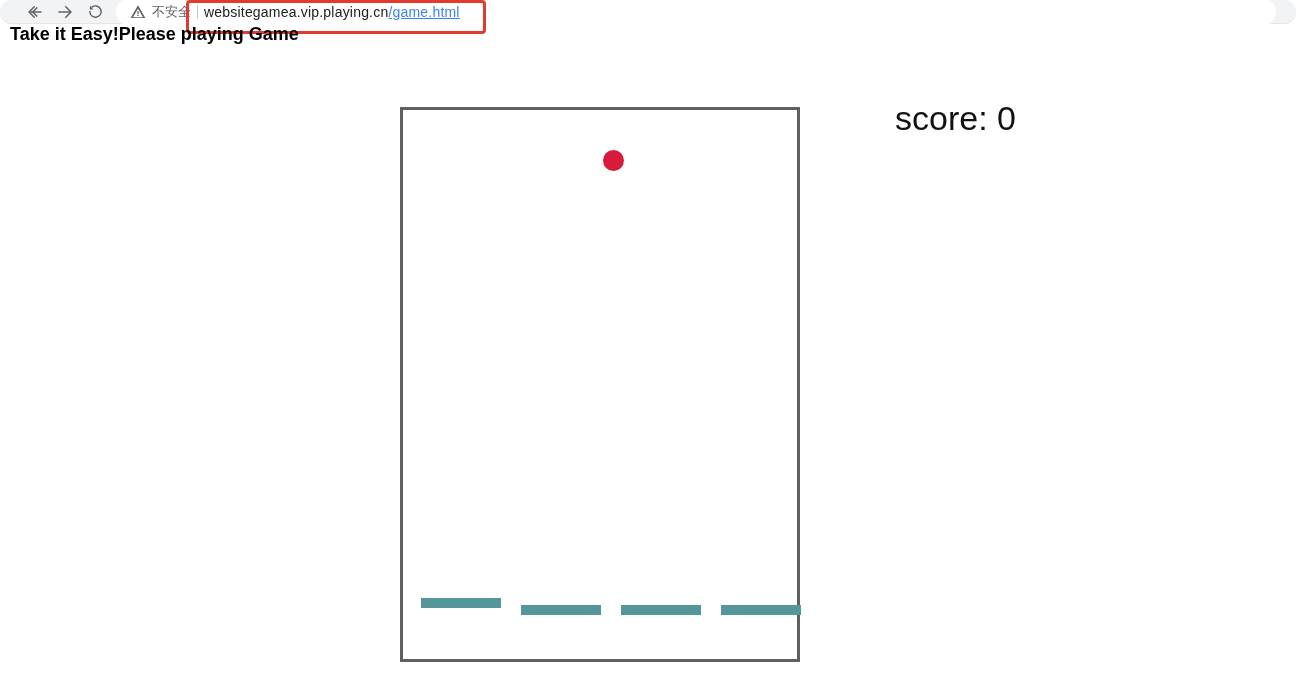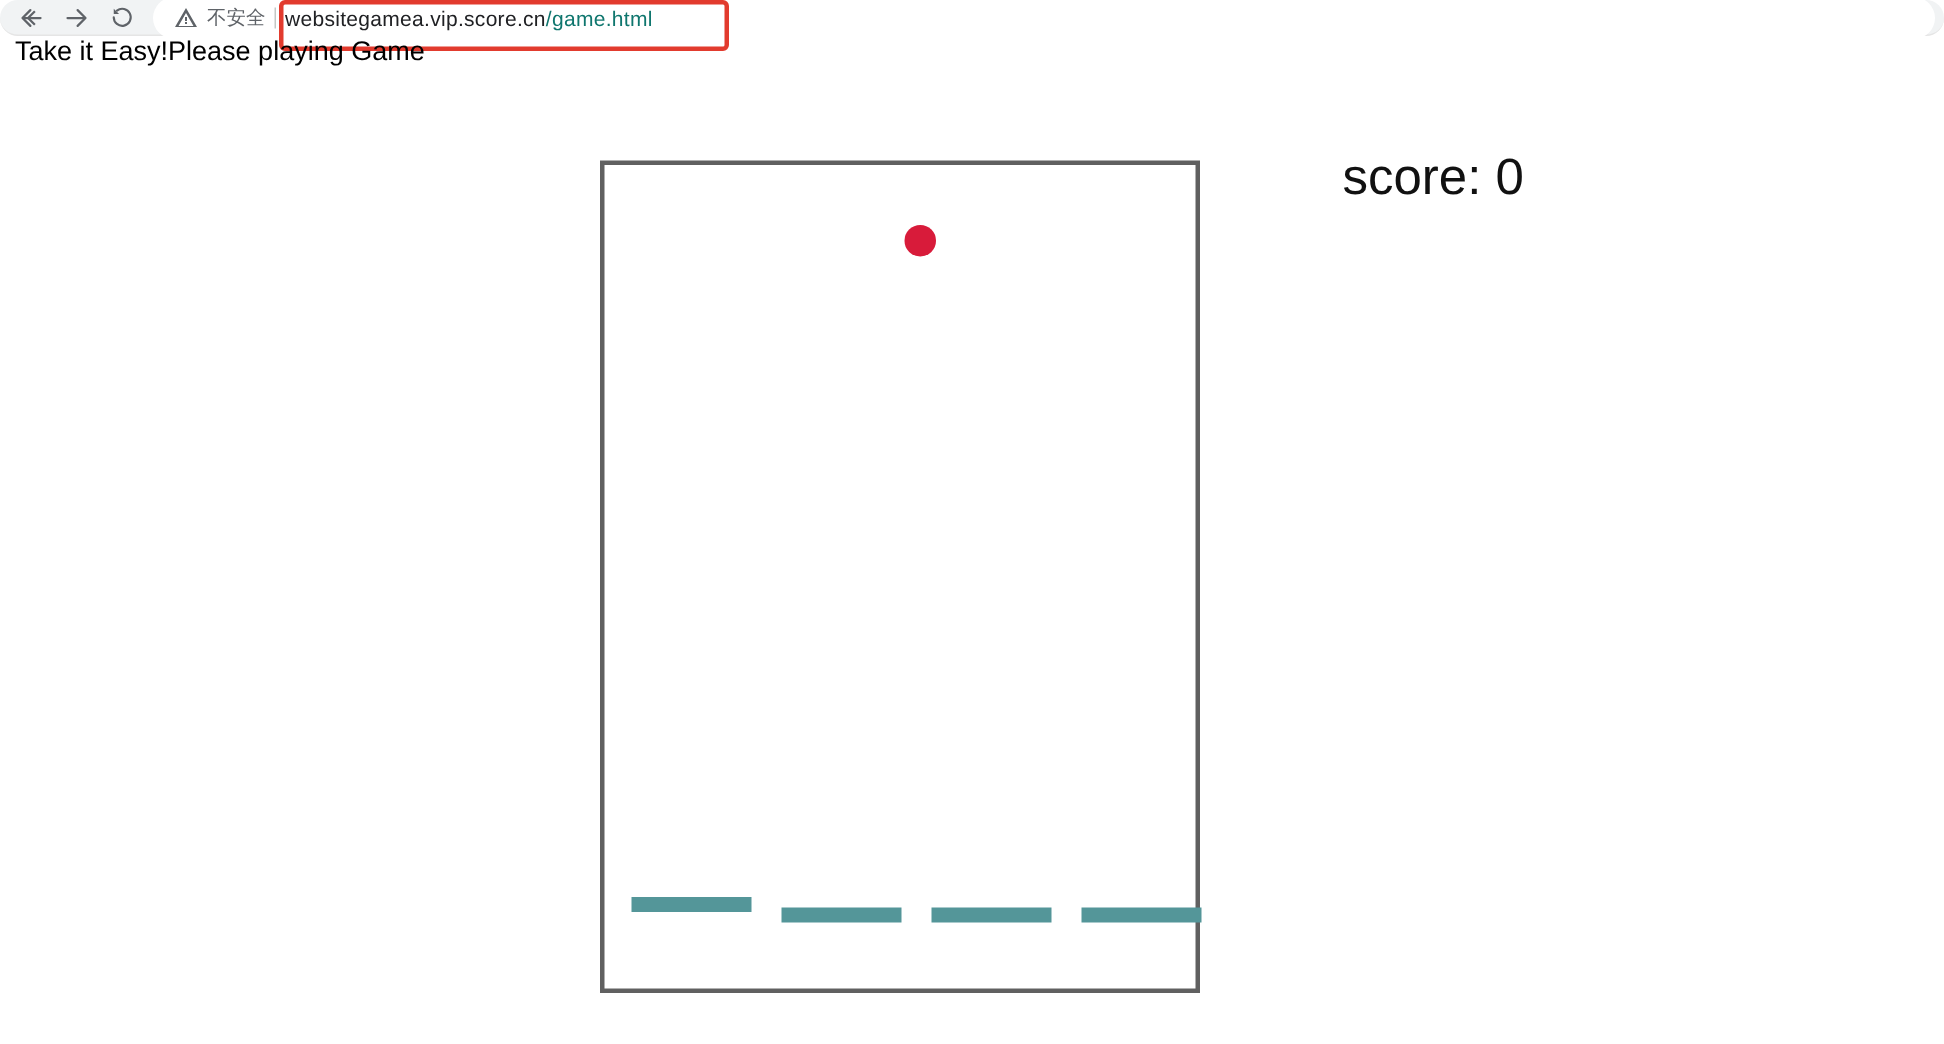"不安全" .chrome-bar { padding: 0 6px -> 0 20px }
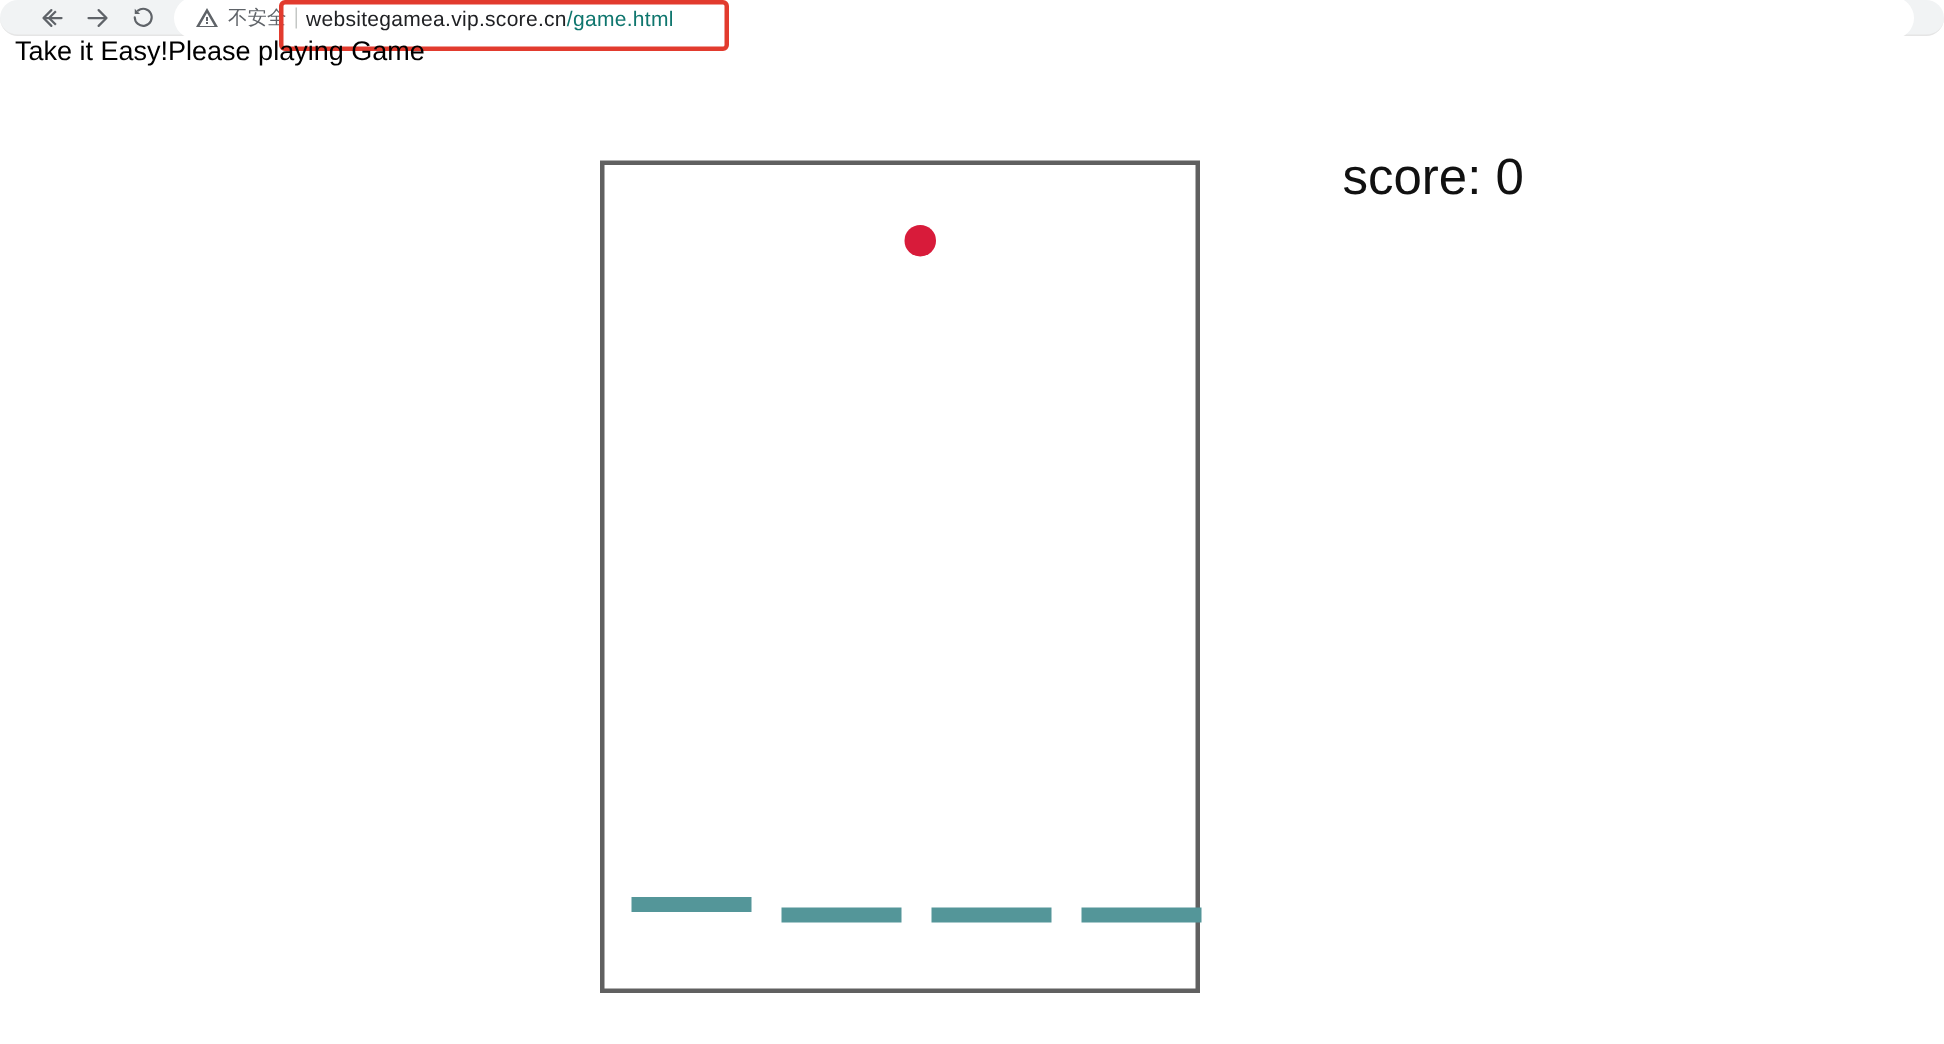"websitegamea.vip.score.cn" span { text: websitegamea.vip.score.cn -> websitegamea.vip.playing.cn }
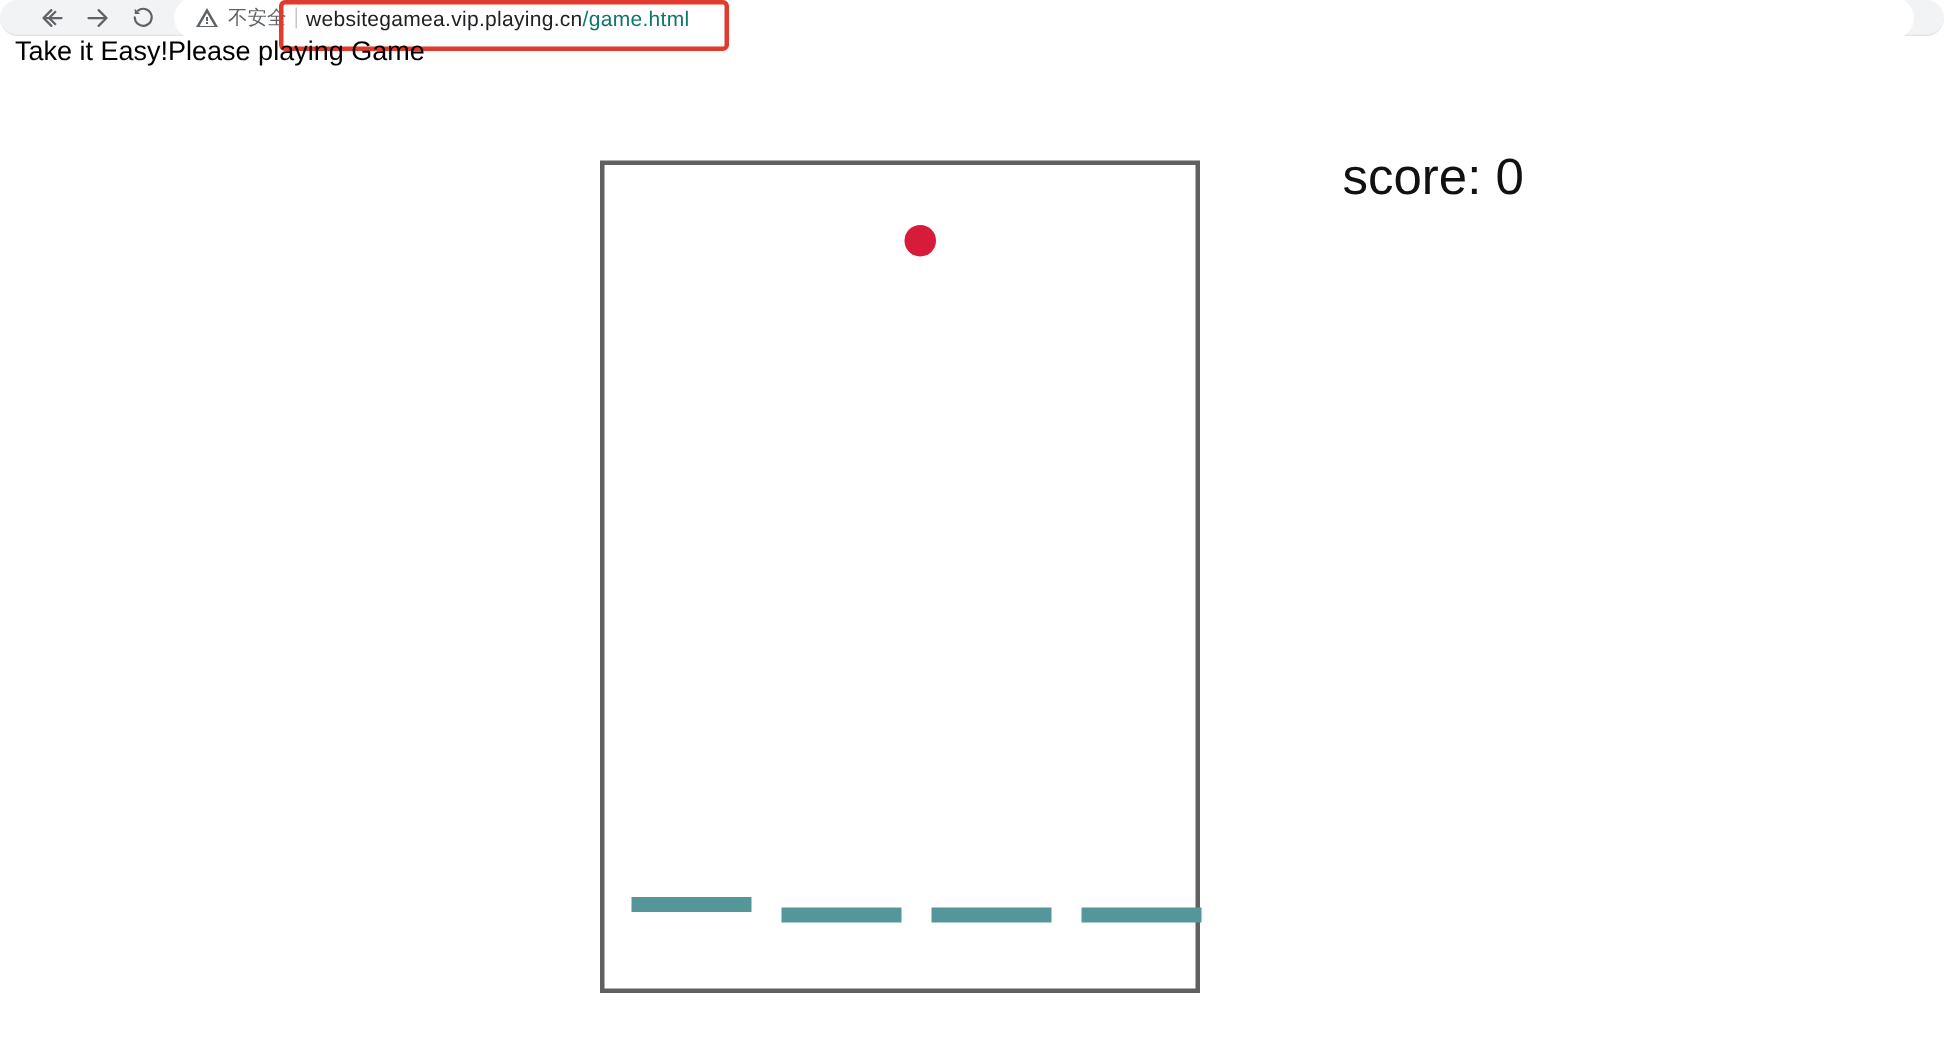"/game.html" .url .dim { color: #0f766e -> #3b82f6; text-decoration: none -> underline }
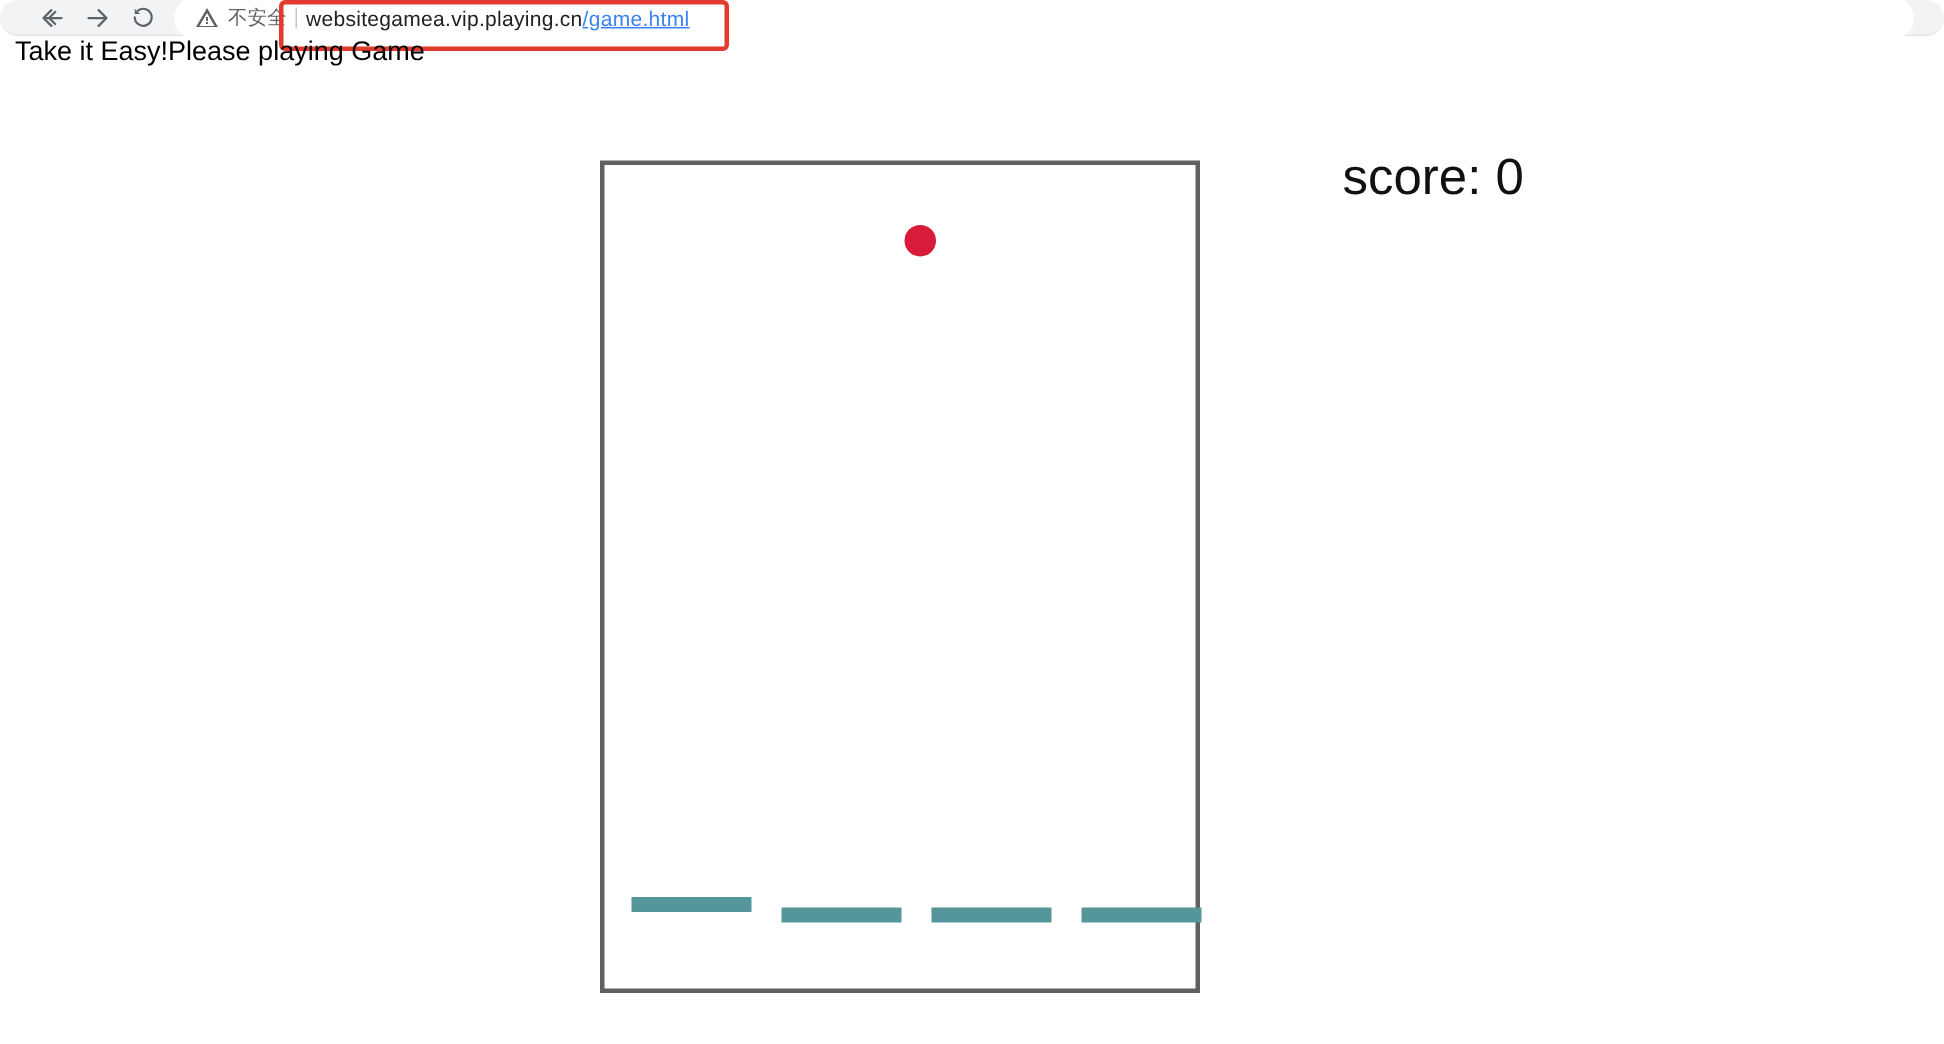"Take it Easy!Please playing Game" .heading { font-weight: normal -> bold }
